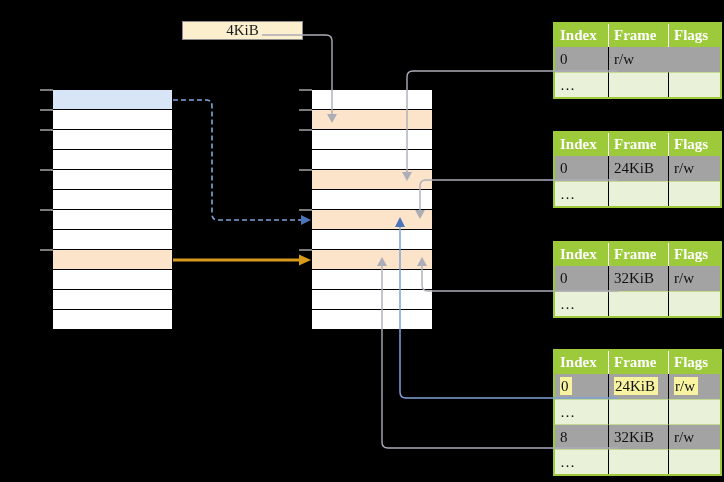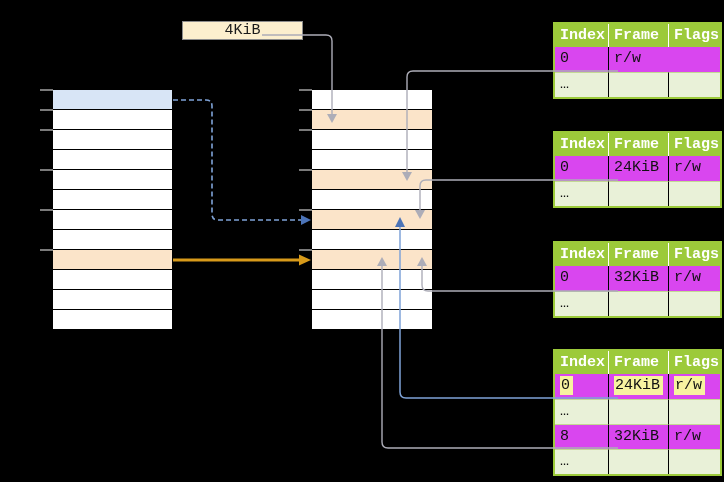"4KiB" #canvas { font-family: Liberation Mono, monospace -> none }
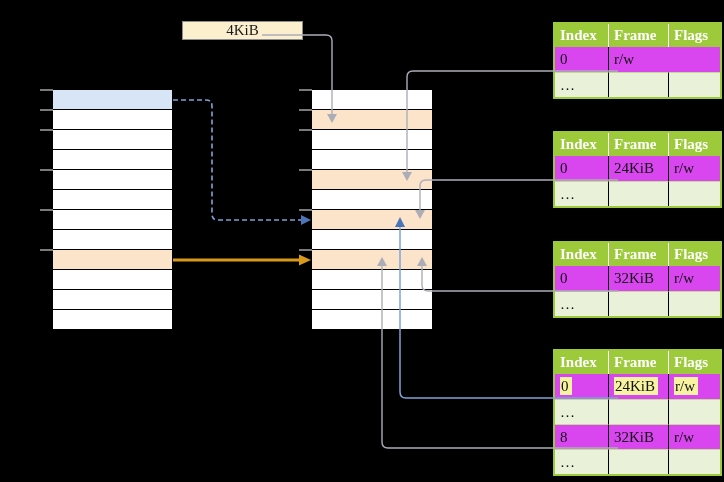"Index" .pt { background: #d946ef -> #a3a3a3 }
